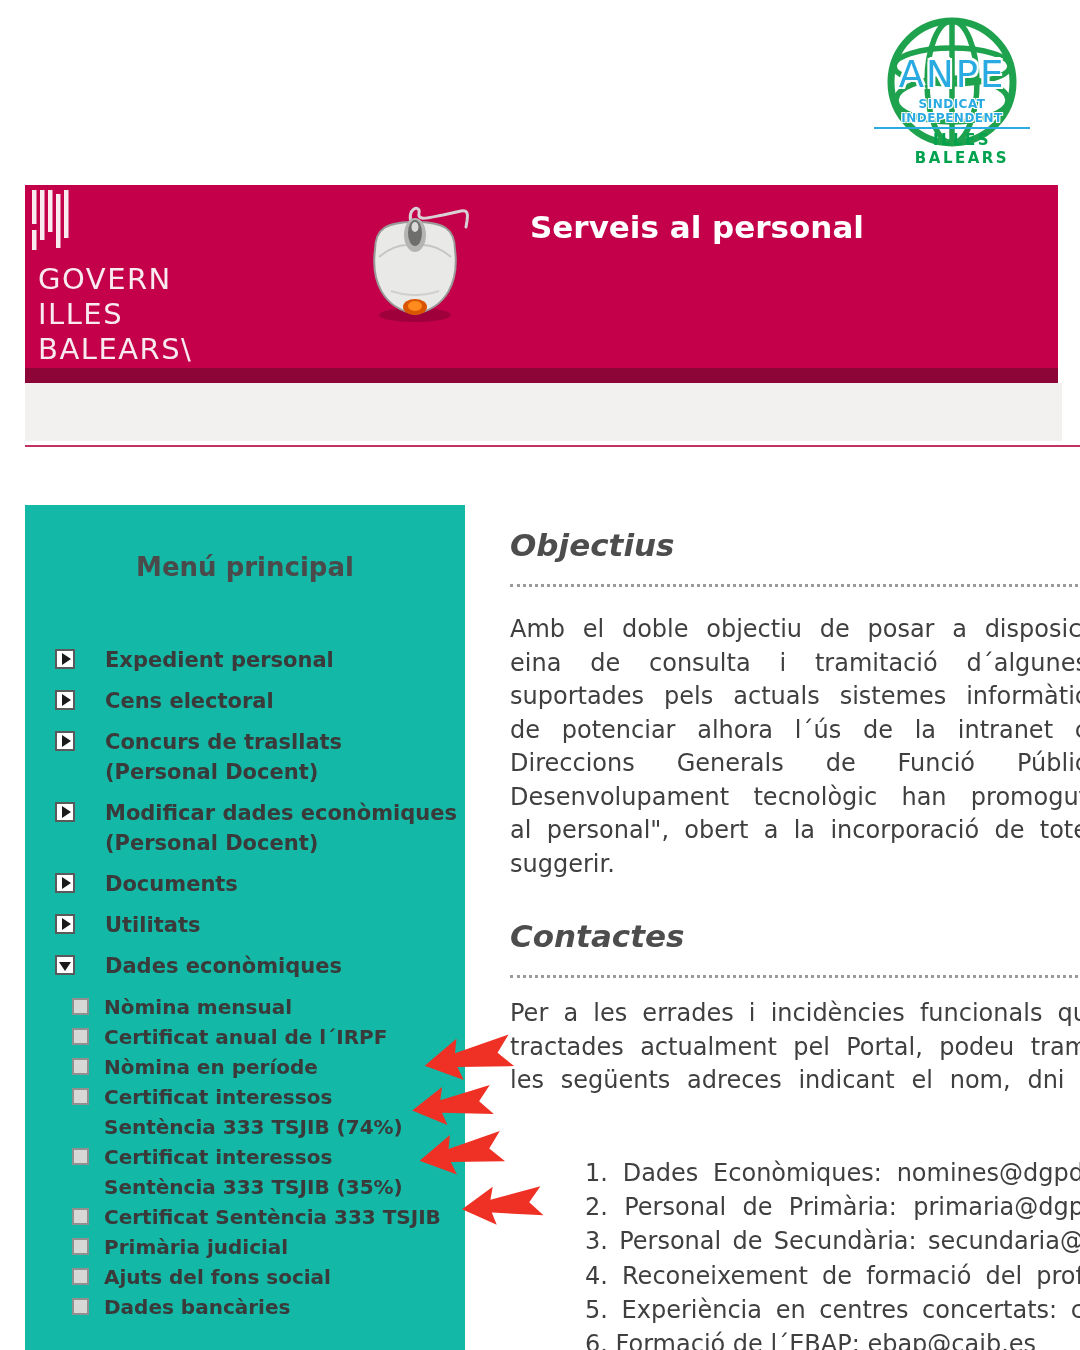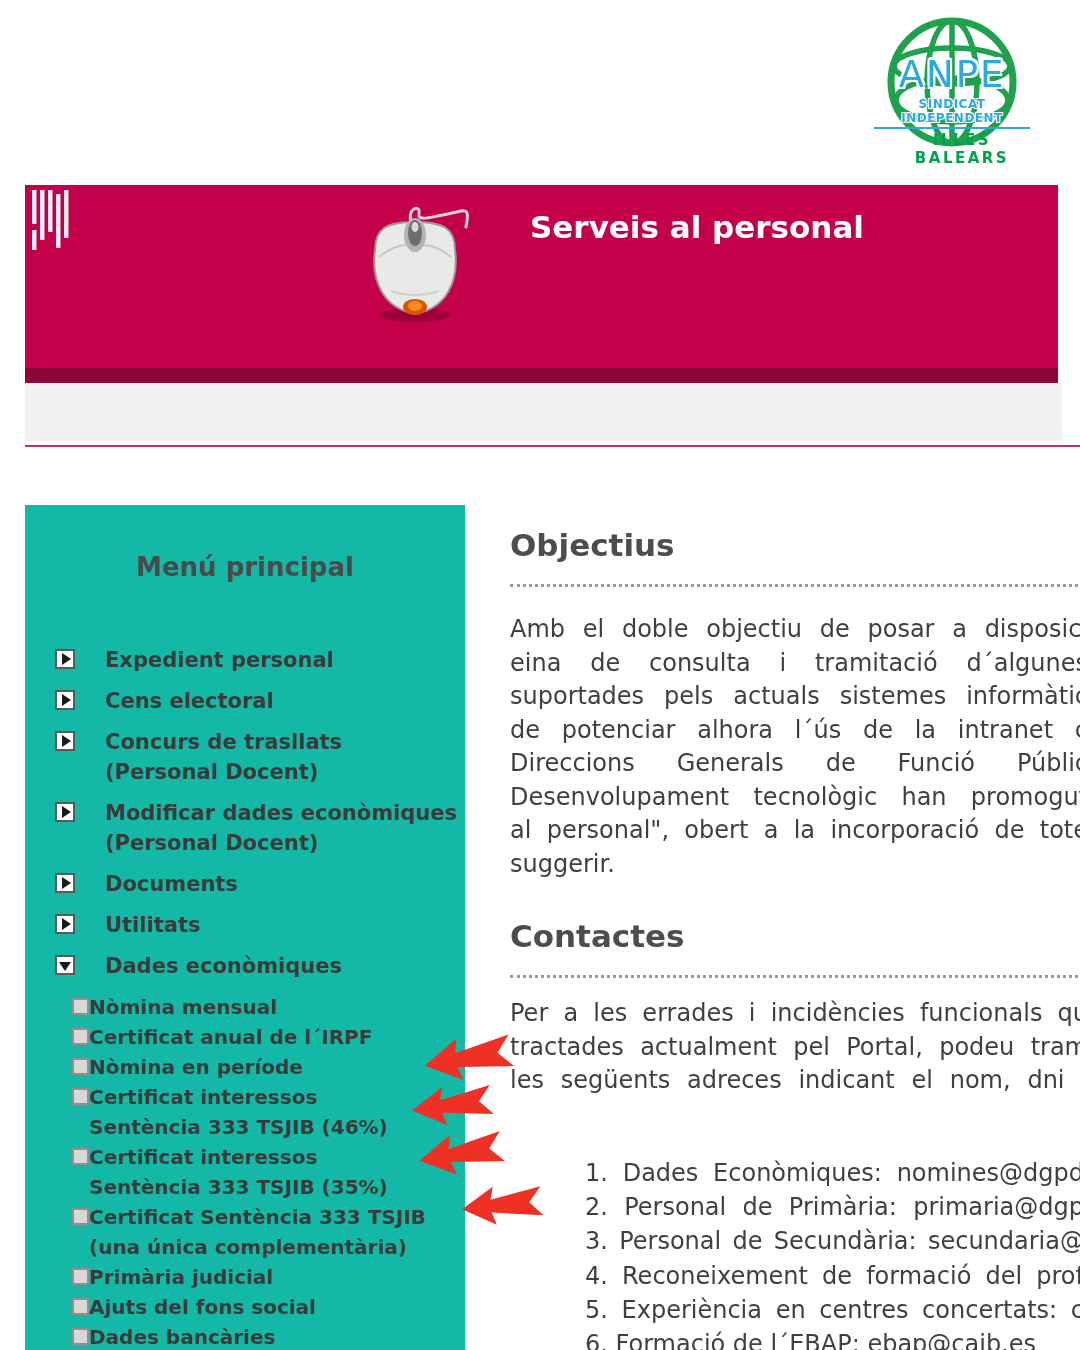"GOVERN" div.brand-text { html: none -> <div> <div>GOVERN</div> <div>ILLES</div> <div>BALEARS\</div> </div> }
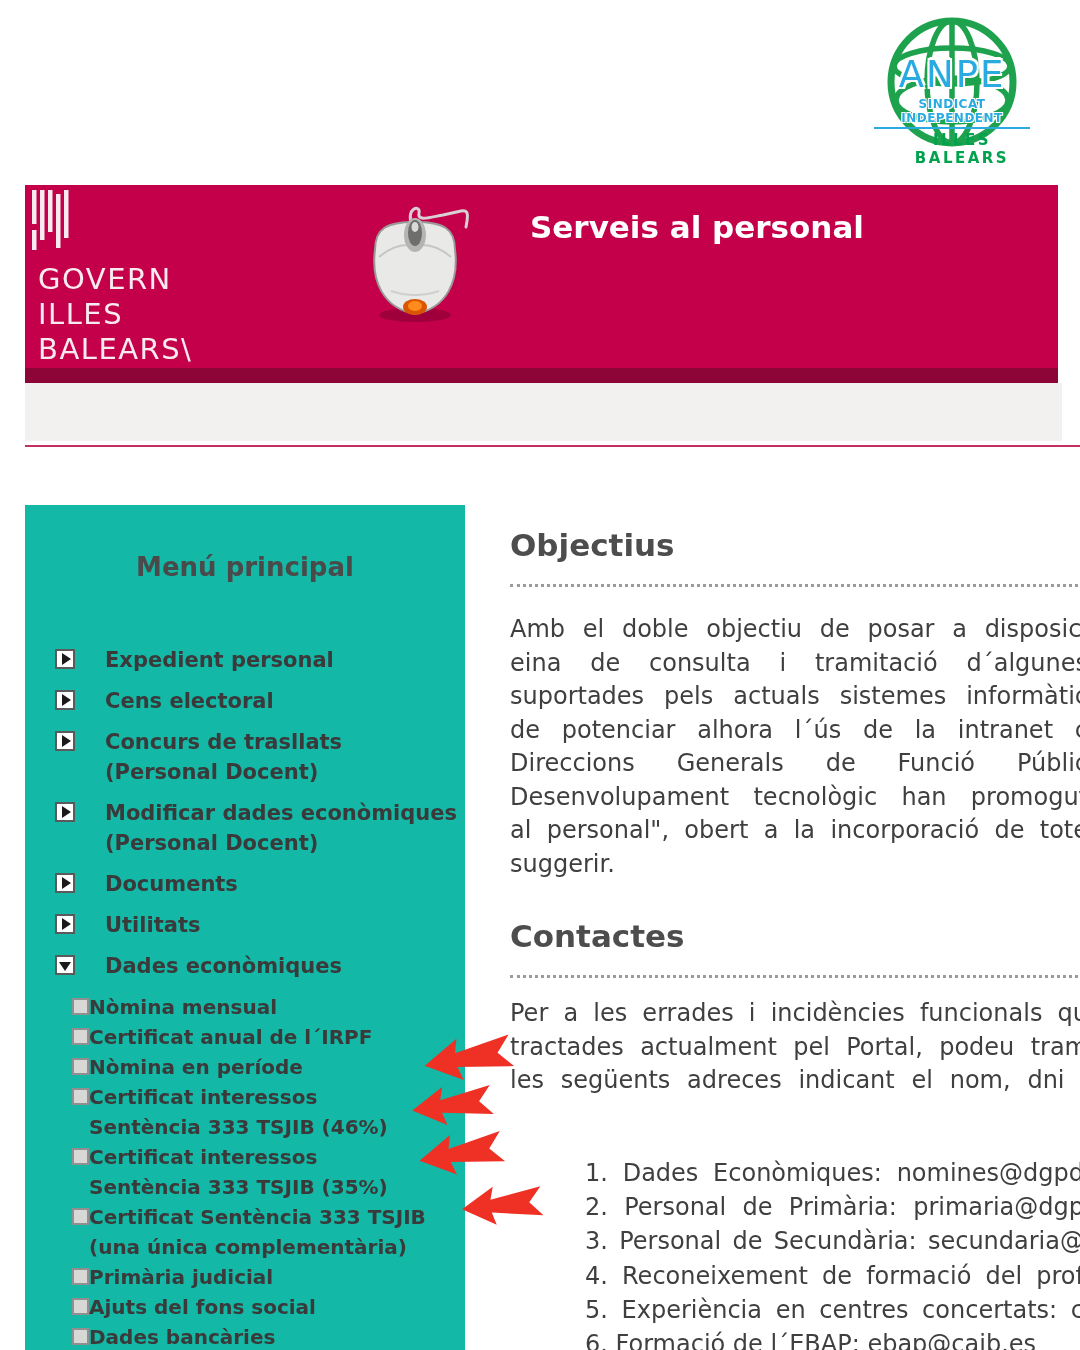"Objectius" .heading { font-style: none -> italic }
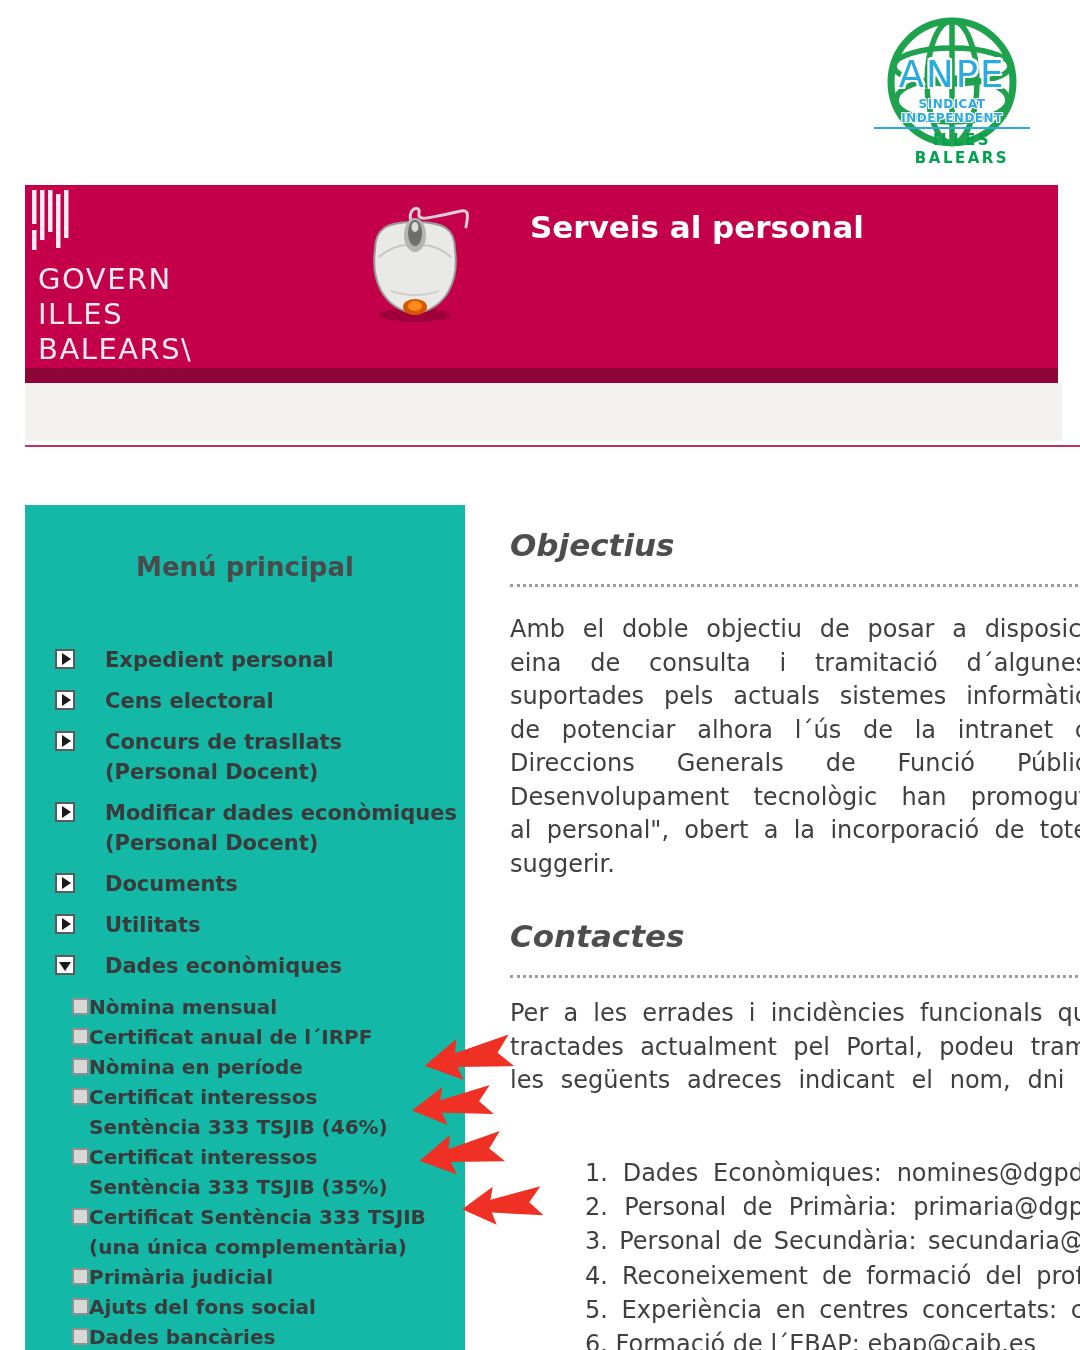"Nòmina mensual" .ms { gap: none -> 15px }
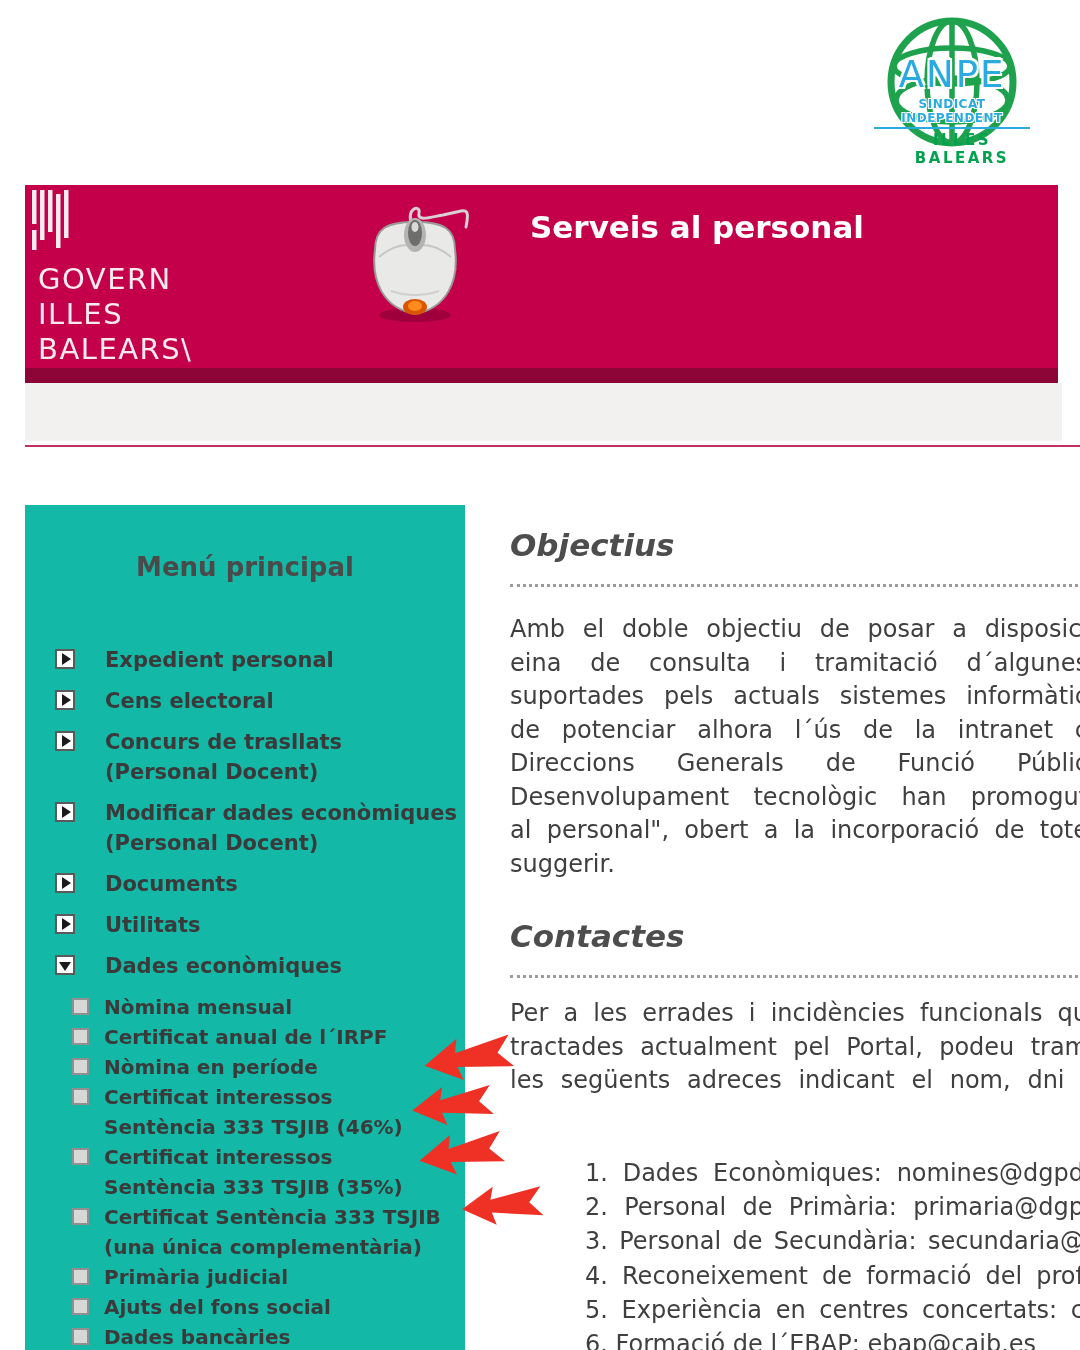"Sentència 333 TSJIB (46%)" div { text: 46% -> 74% }
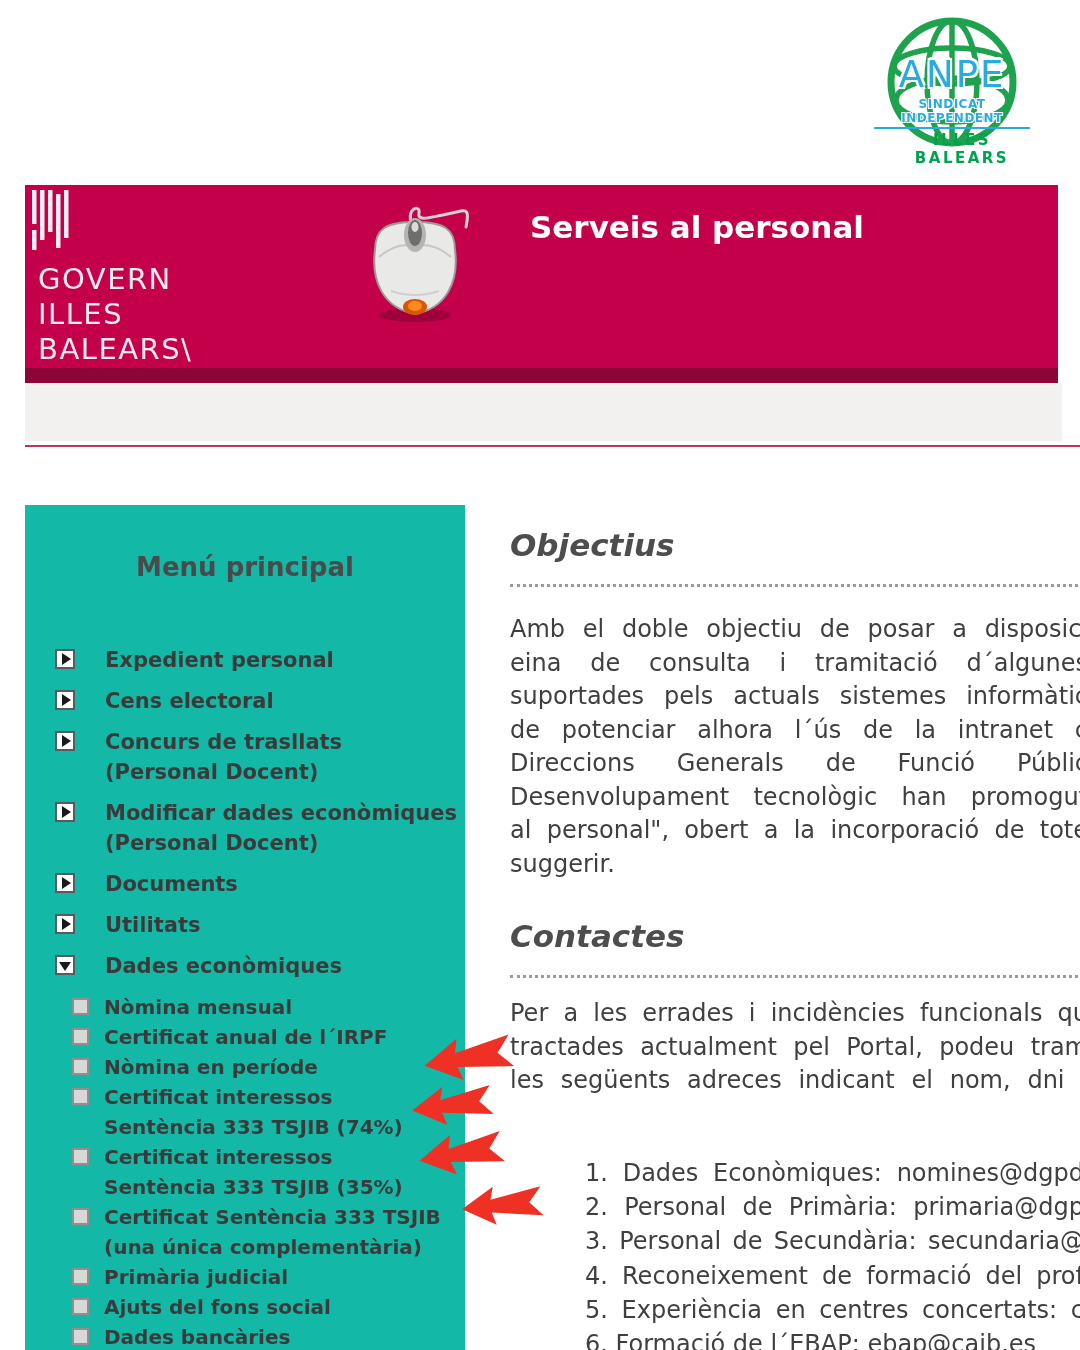"(una única complementària)" div { html: <div>(una única complementària)</div> -> none }
